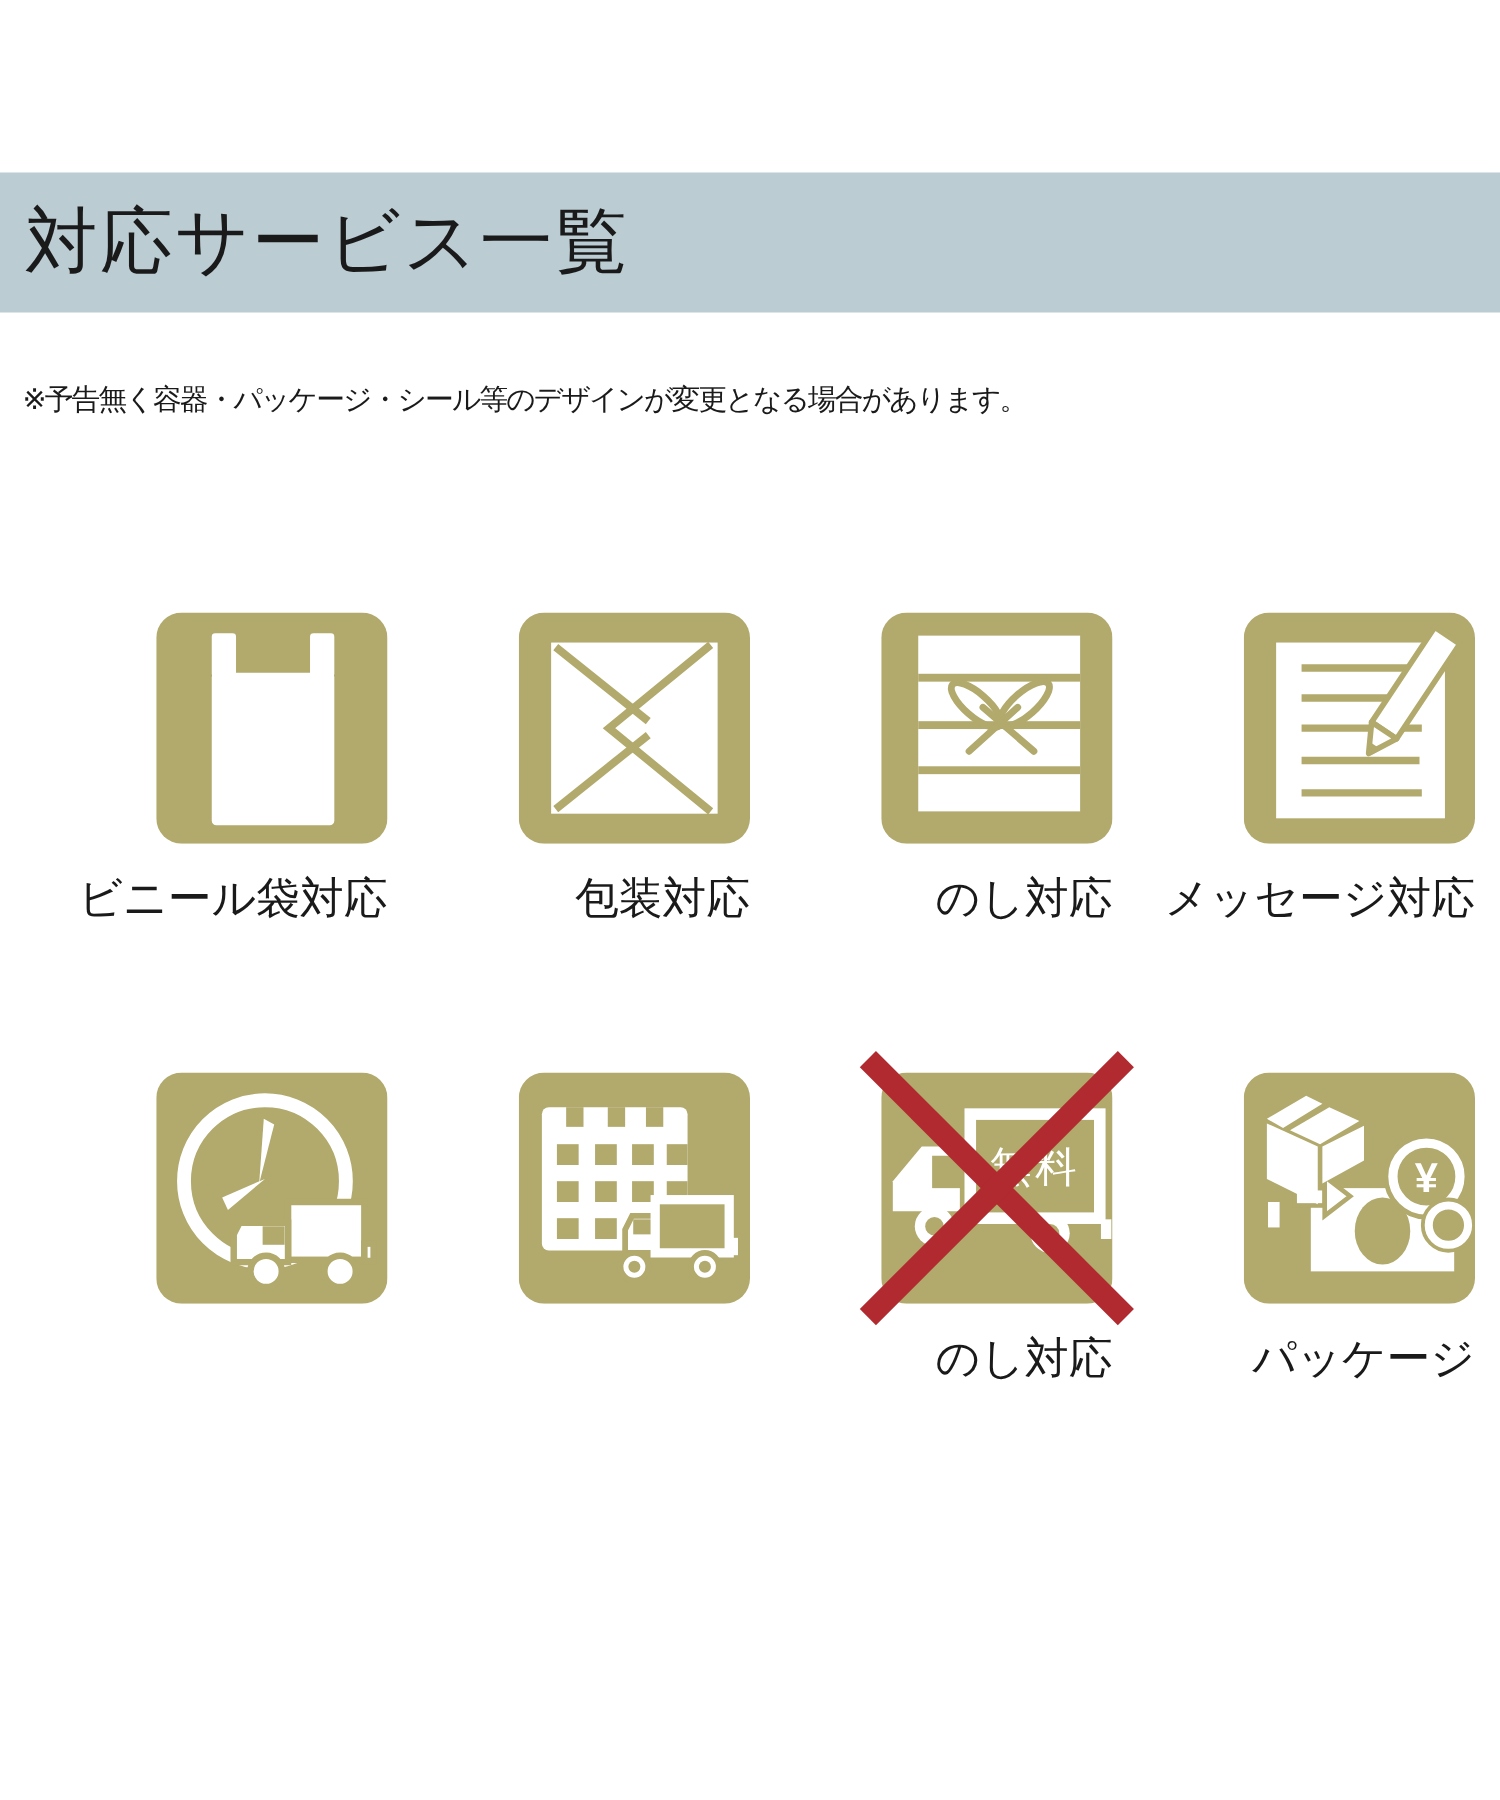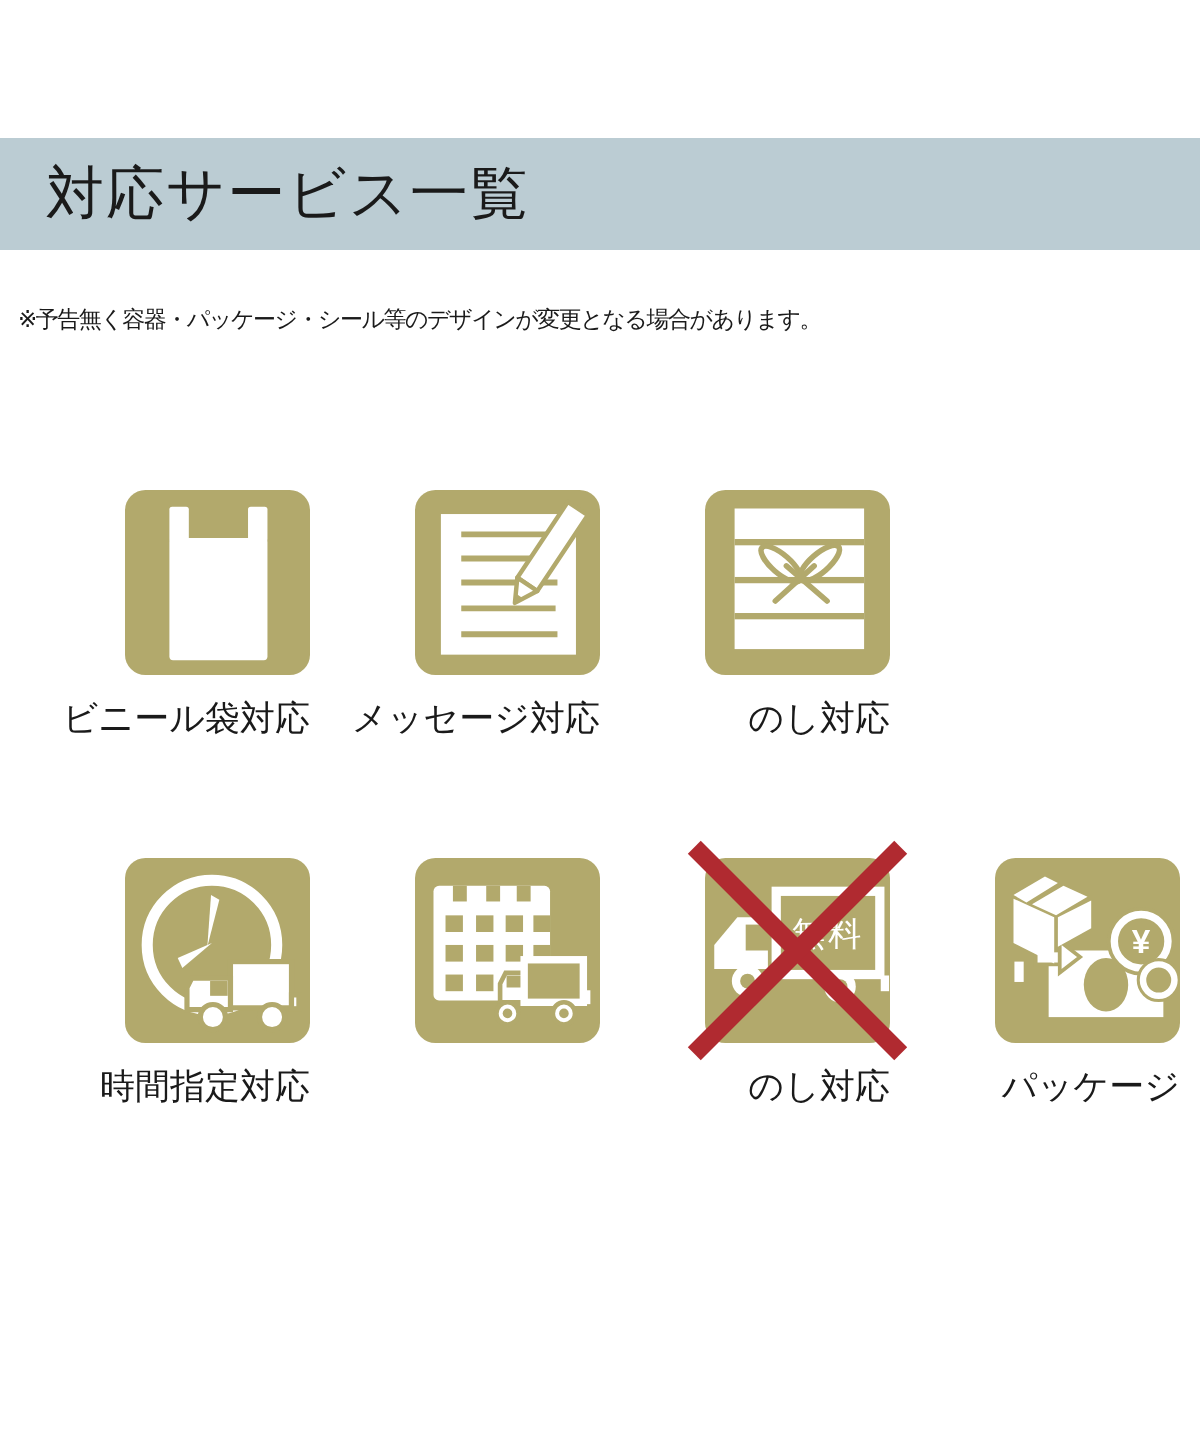"対応サービス一覧" .band h1 { padding-left: 46px -> 20px }
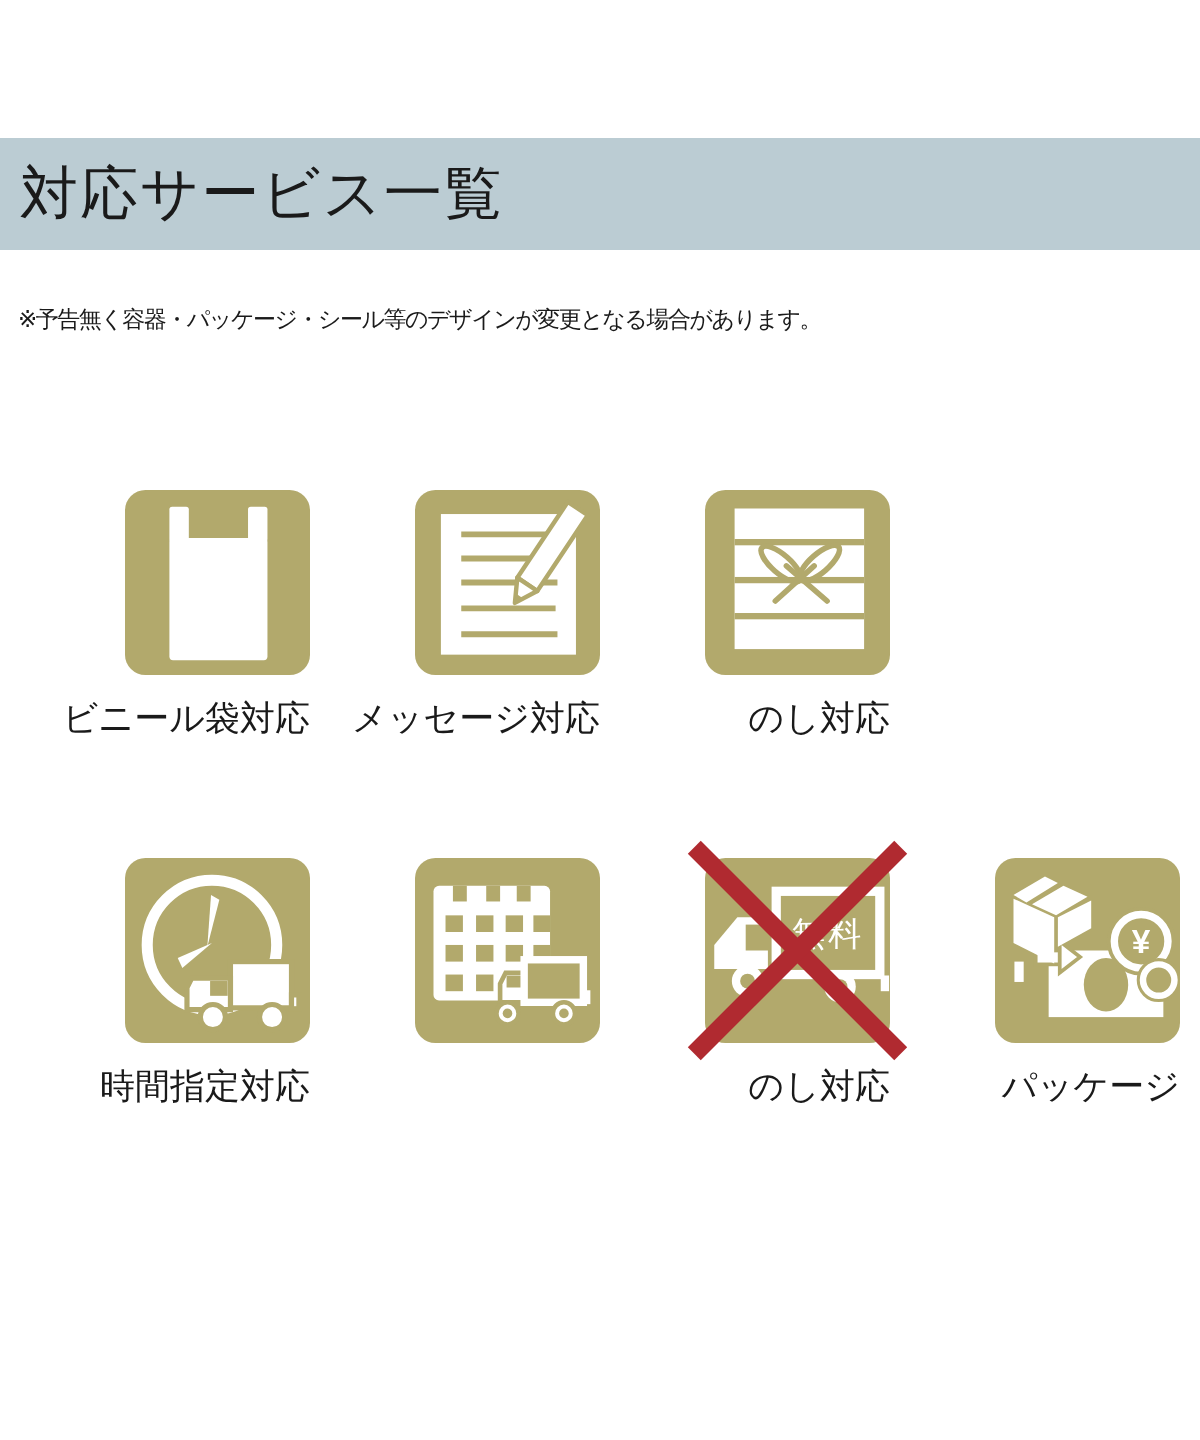"包装対応" div.cell { html: none -> <div> <div> <svg> <rect></rect> <rect></rect> <g> <polyline></polyline> <line></line> <line></line> </g> </svg> </div> <div>包装対応</div> </div> }
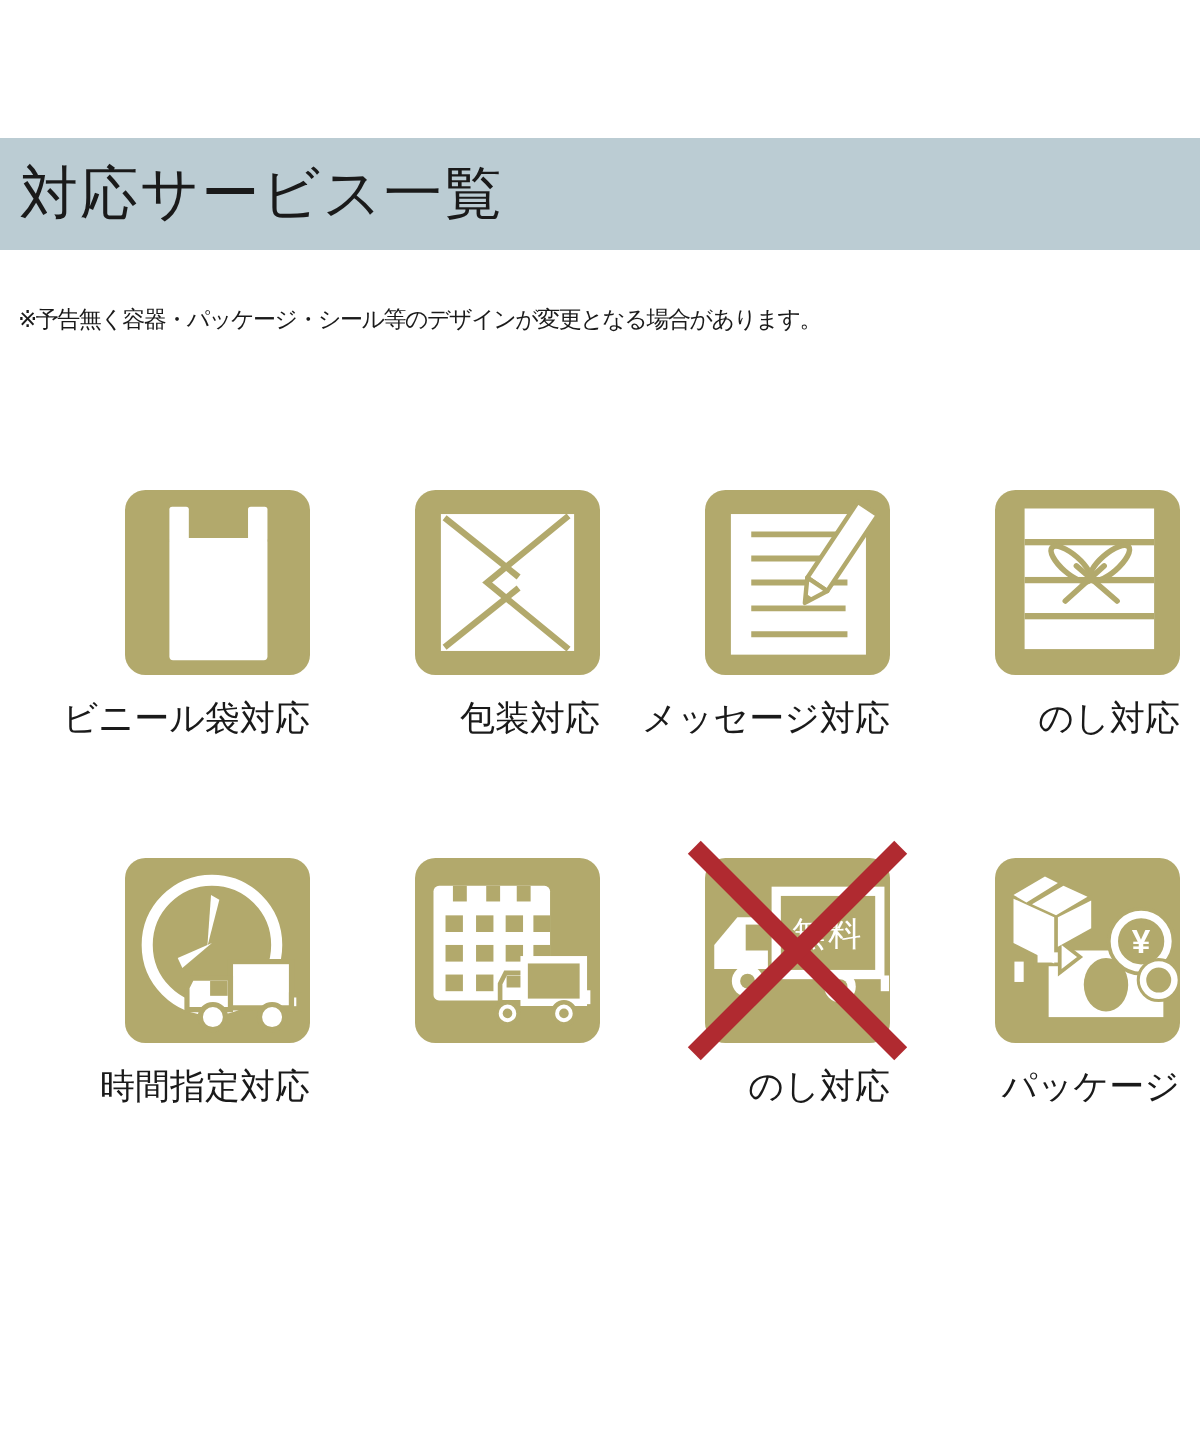"メッセージ対応" div.cell { order: before "のし対応" -> after "のし対応" }
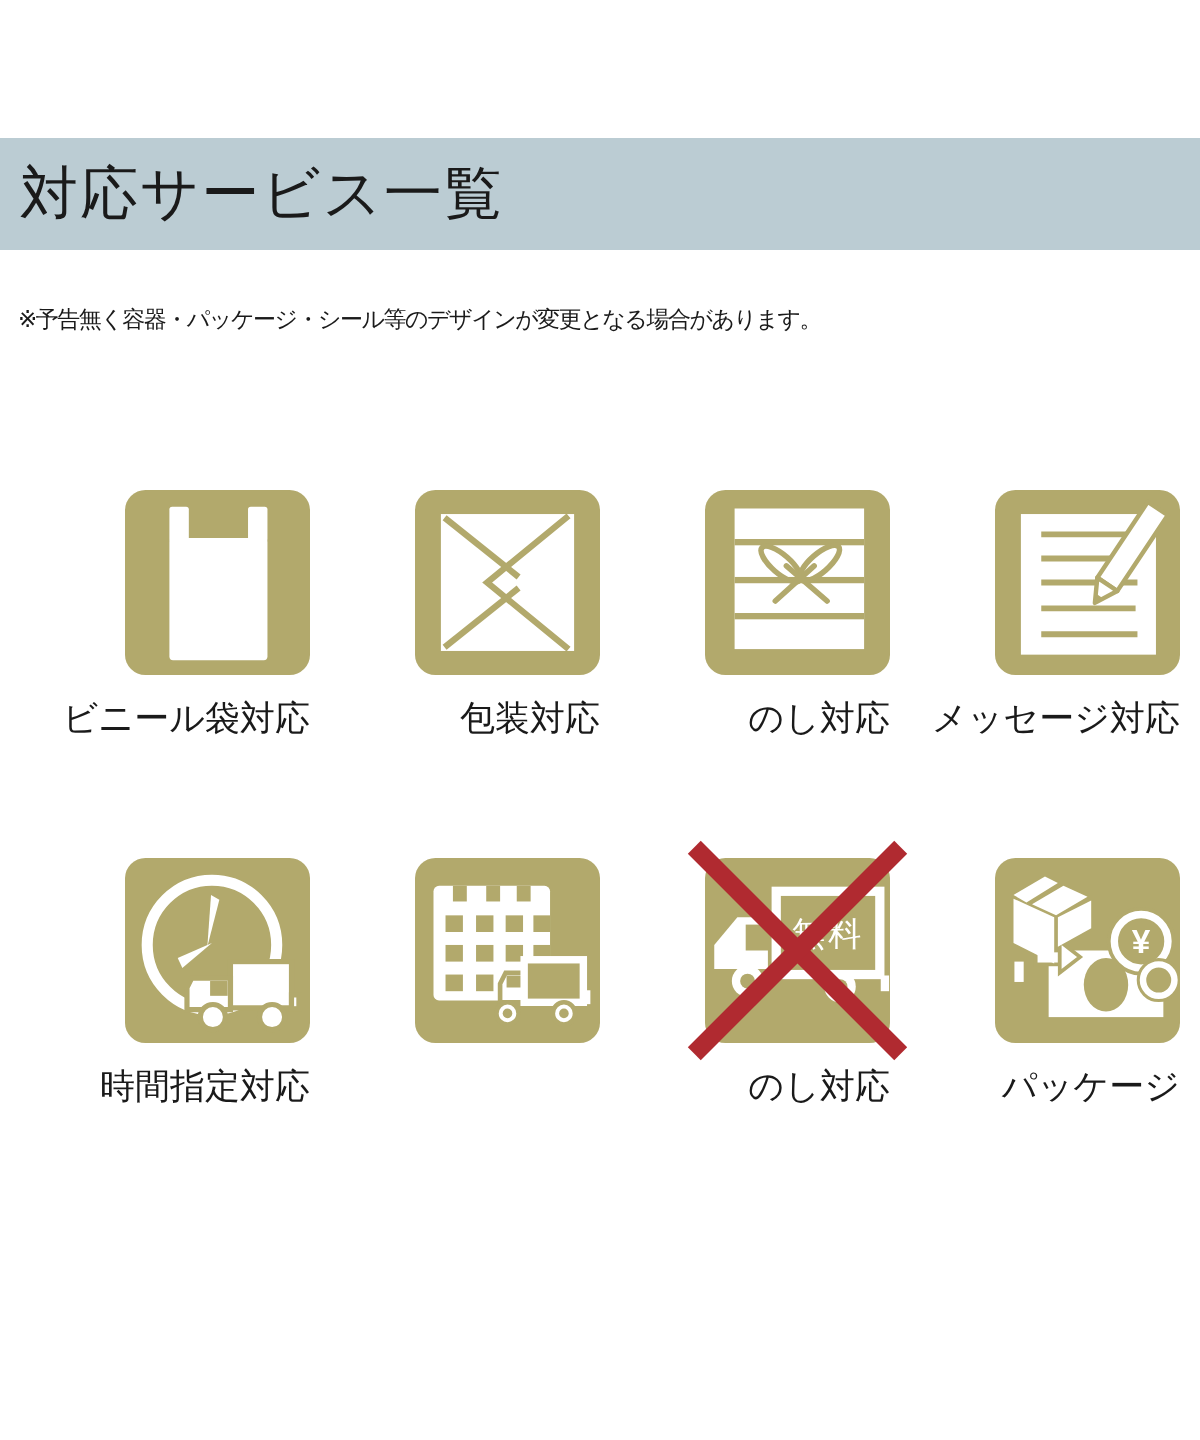"時間指定対応" div.label { html: <div>時間指定対応</div> -> none }
